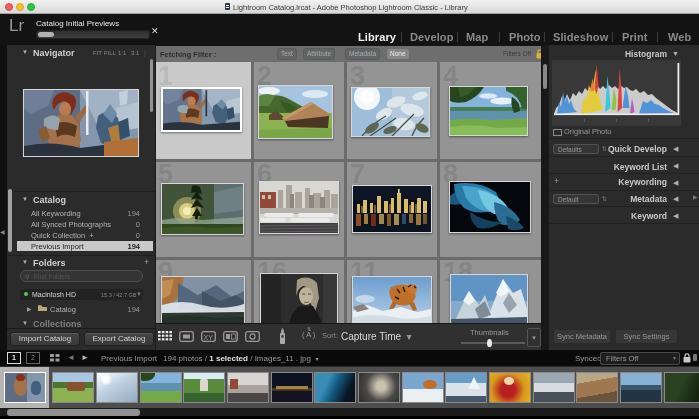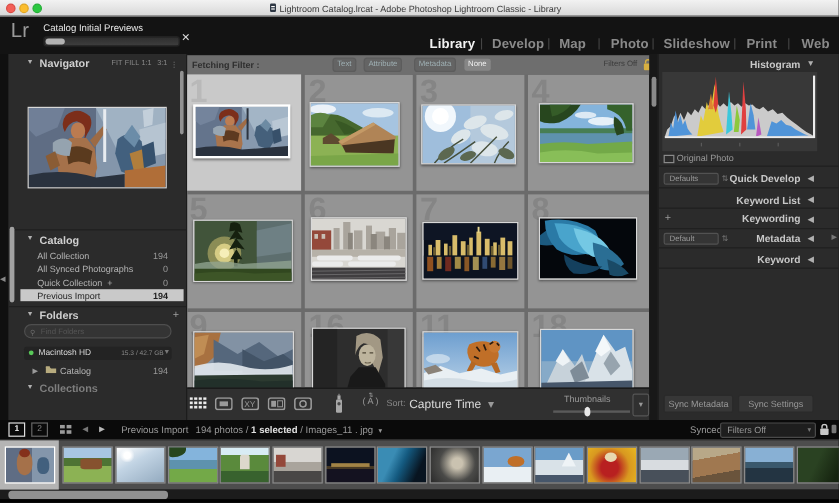"All Collection" div.a { text: Collection -> Keywording }
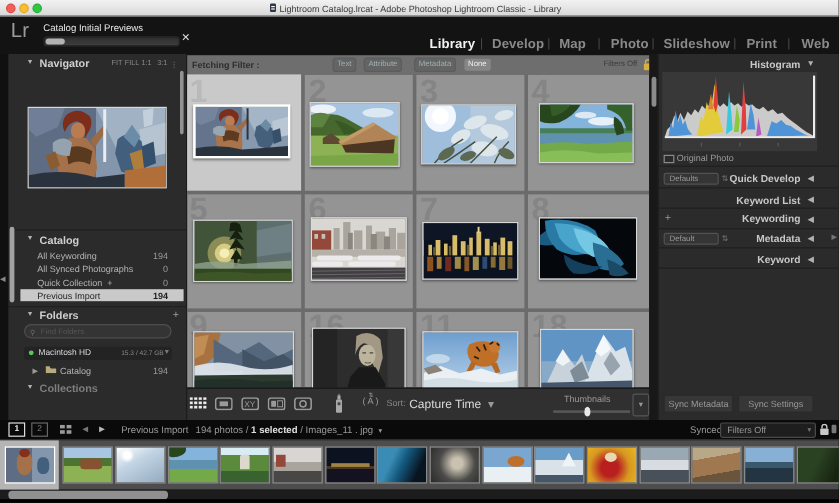"Import Catalog" div.a { html: none -> <div> <div>Import Catalog</div> <div>Export Catalog</div> </div> }
